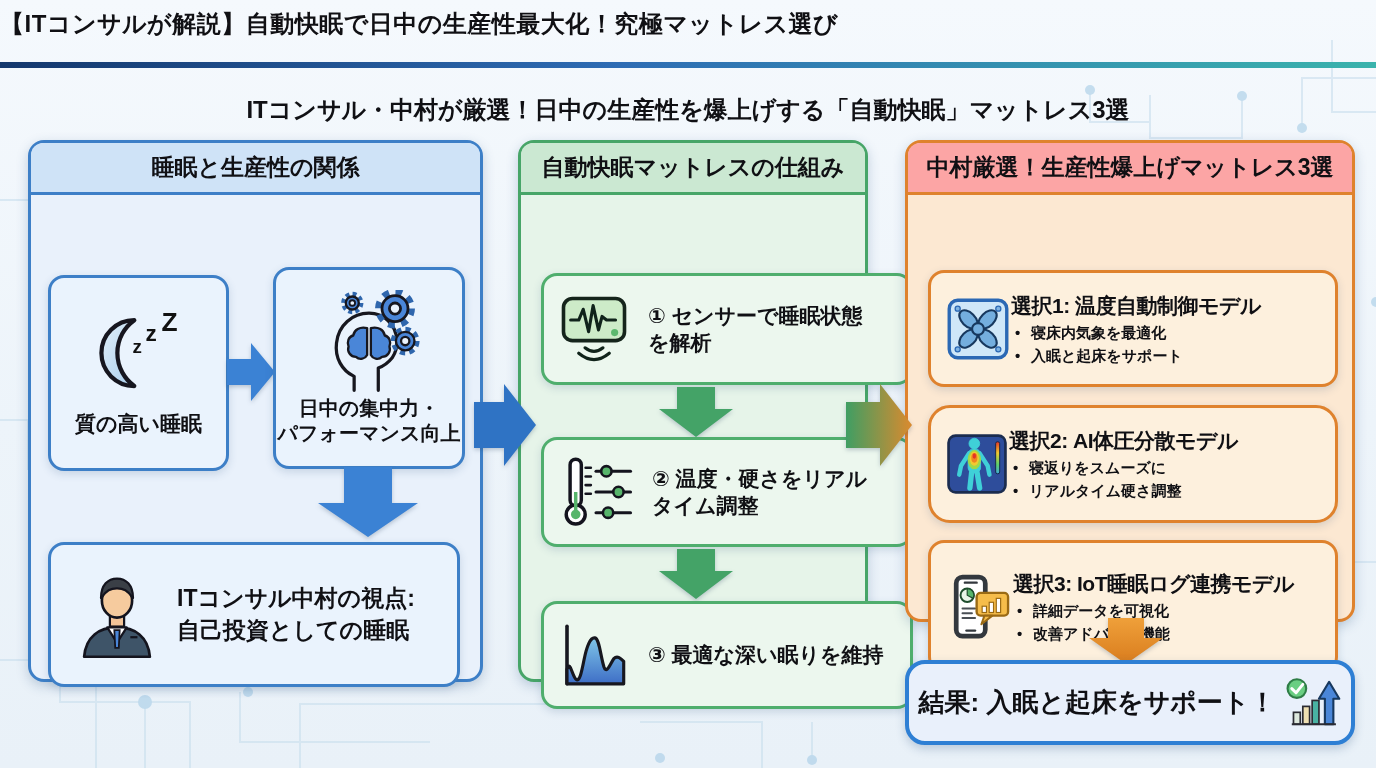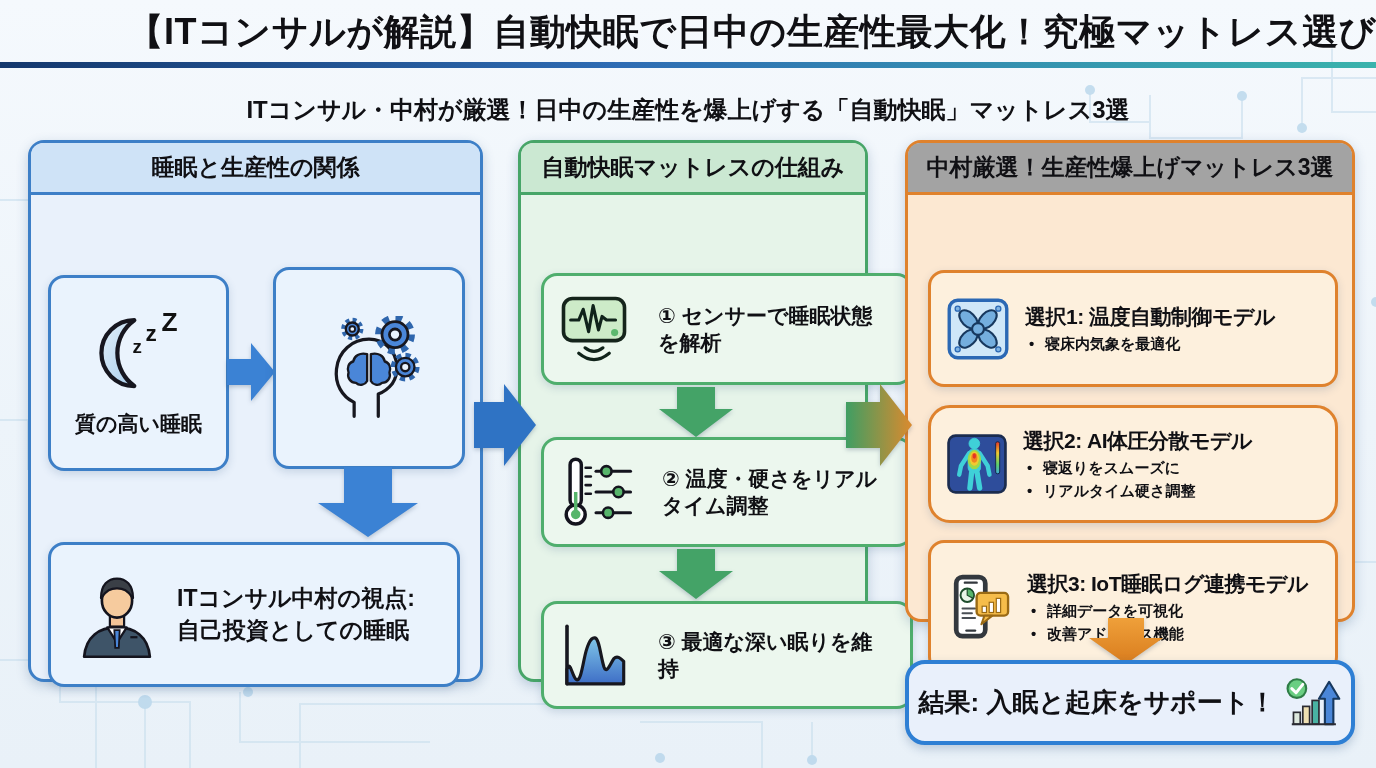"【ITコンサルが解説】自動快眠で日中の生産性最大化！究極マットレス選び" #page-title { font-size: 36px -> 24px; text-align: right -> left }
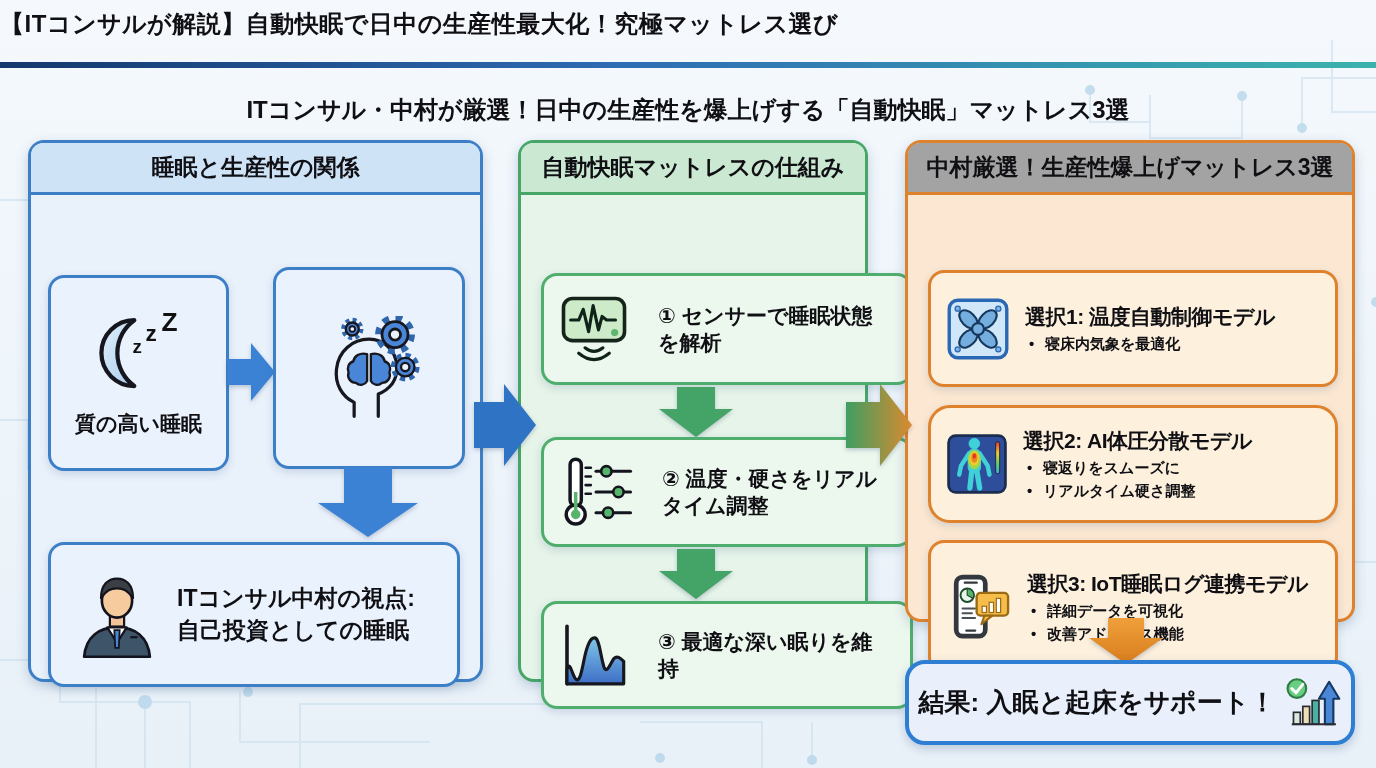"中村厳選！生産性爆上げマットレス3選" #panel-right .panel-header { background: #a3a3a3 -> #fca5a5 }
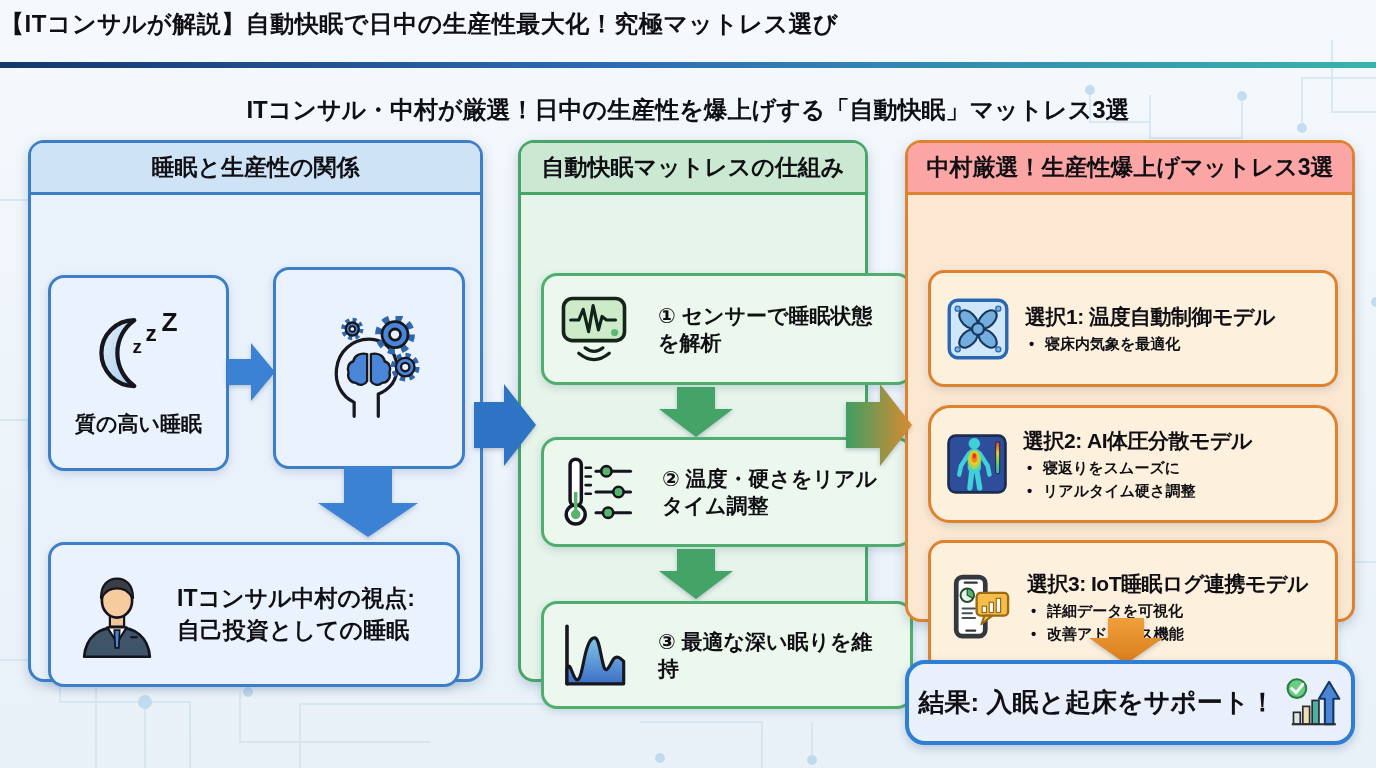"① センサーで睡眠状態を解析" .step-card { gap: 28px -> 18px }
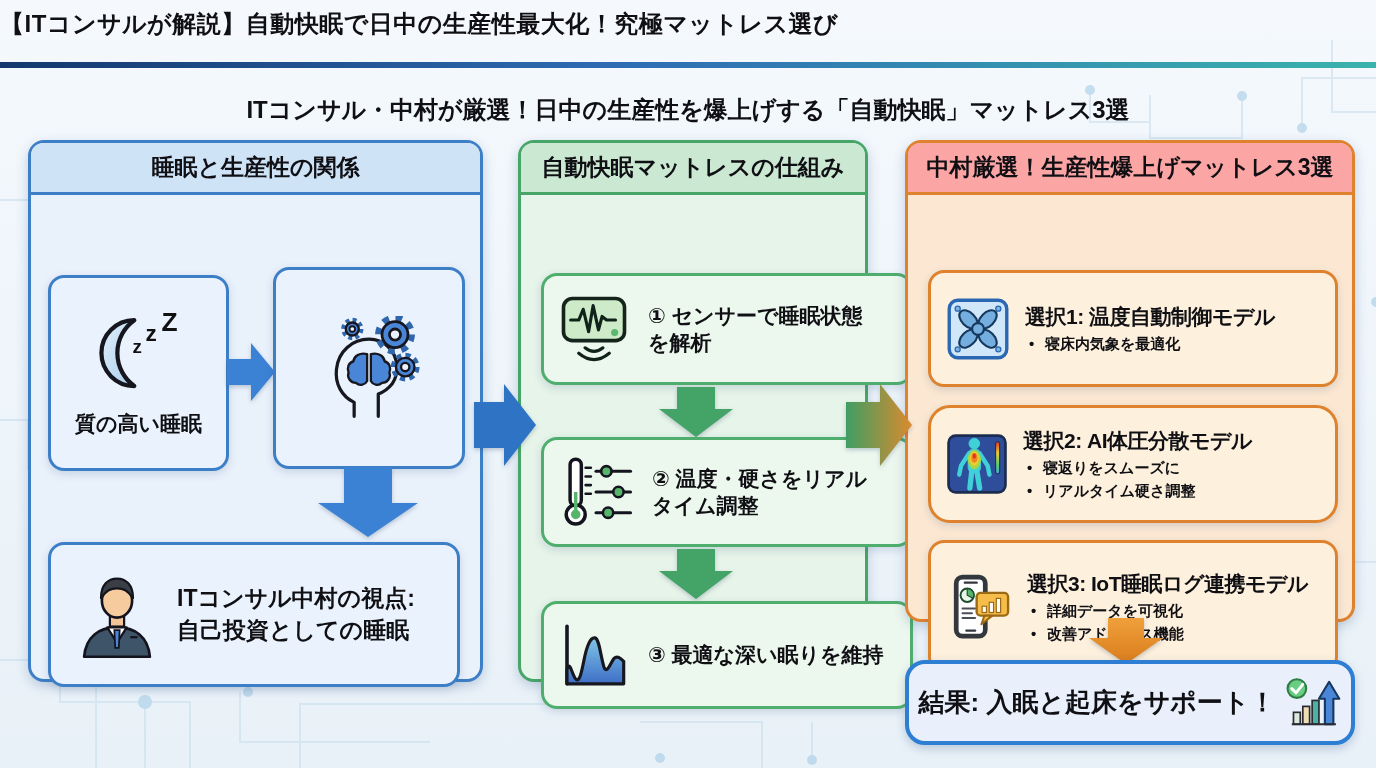"選択1: 温度自動制御モデル" .opt-card { gap: 14px -> none }
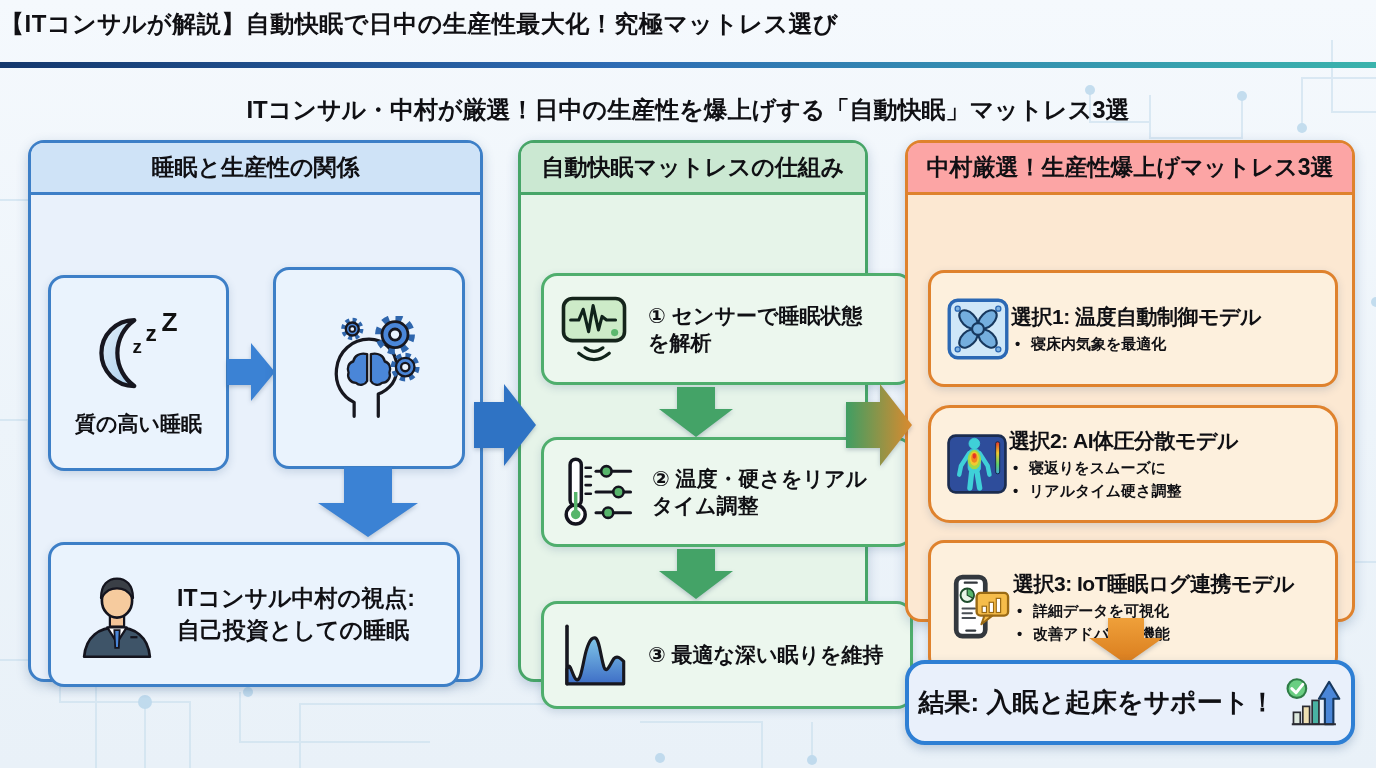"入眠と起床をサポート" div.bullet { html: none -> <div>入眠と起床をサポート</div> }
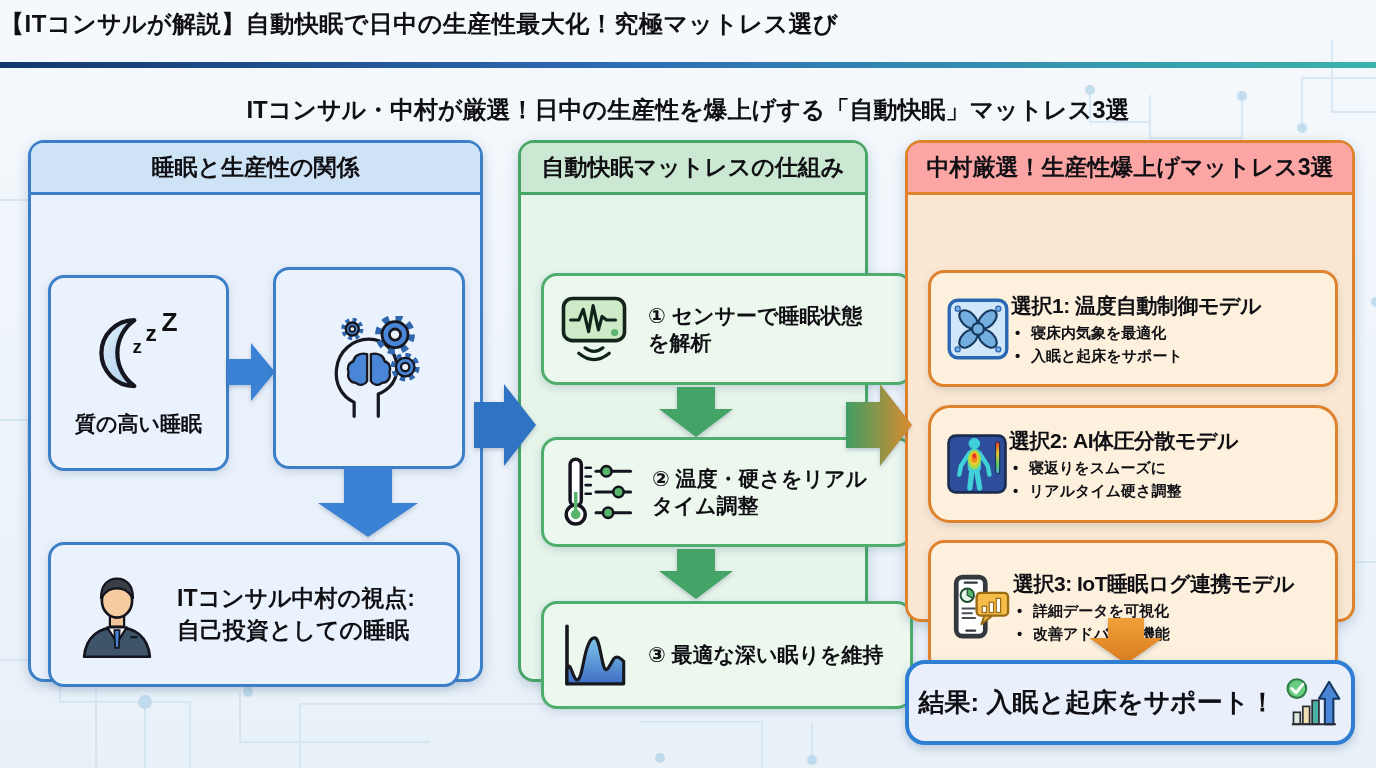"日中の集中力・" div.lbl { html: none -> <div> <div>日中の集中力・</div> <div>パフォーマンス向上</div> </div> }
